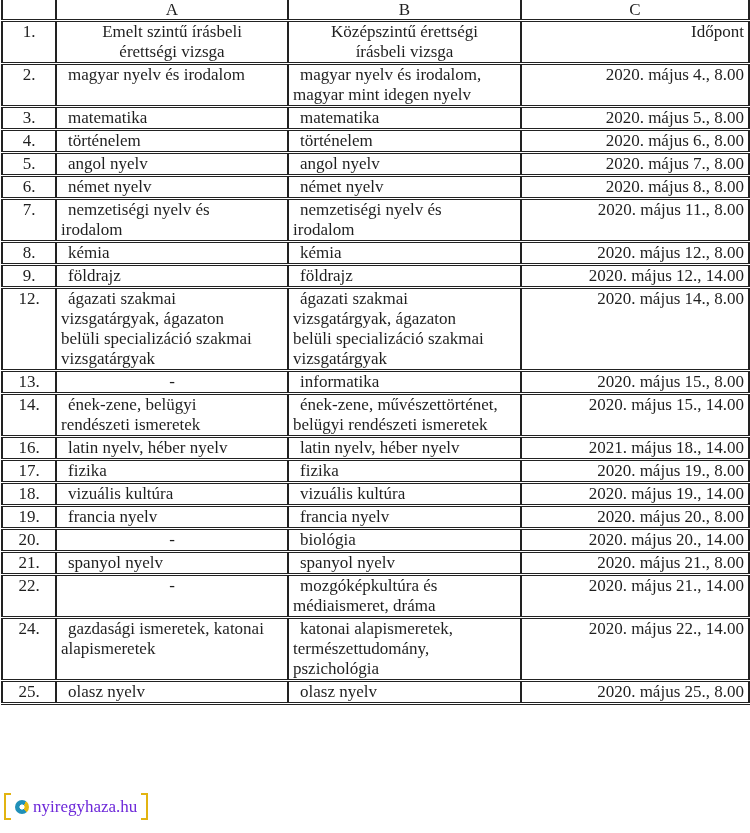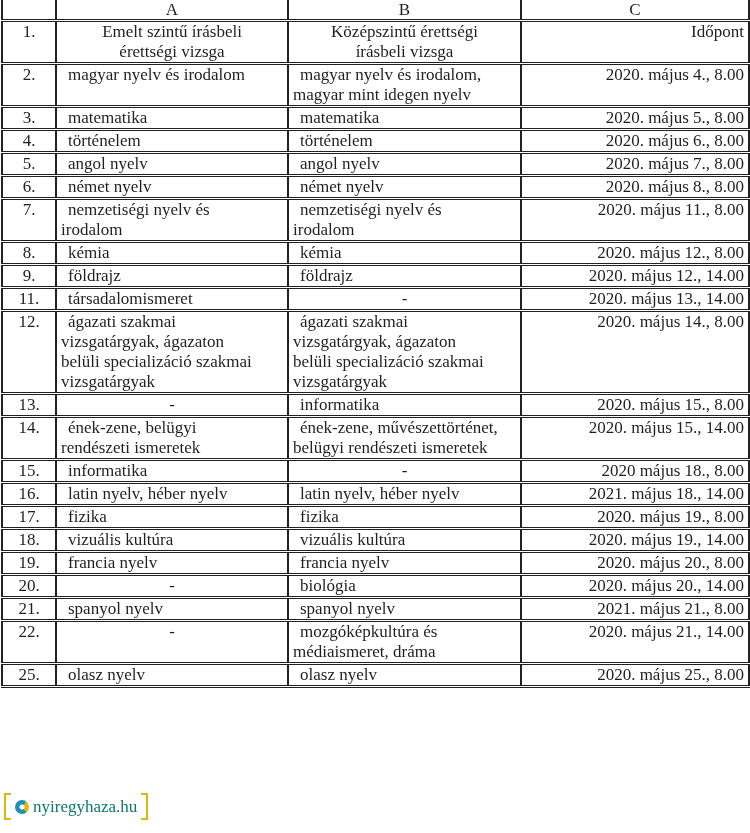"11." tr { html: <tr> <td>11.</td> <td>társadalomismeret</td> <td>-</td> <td>2020. május 13., 14.00</td> </tr> -> none }
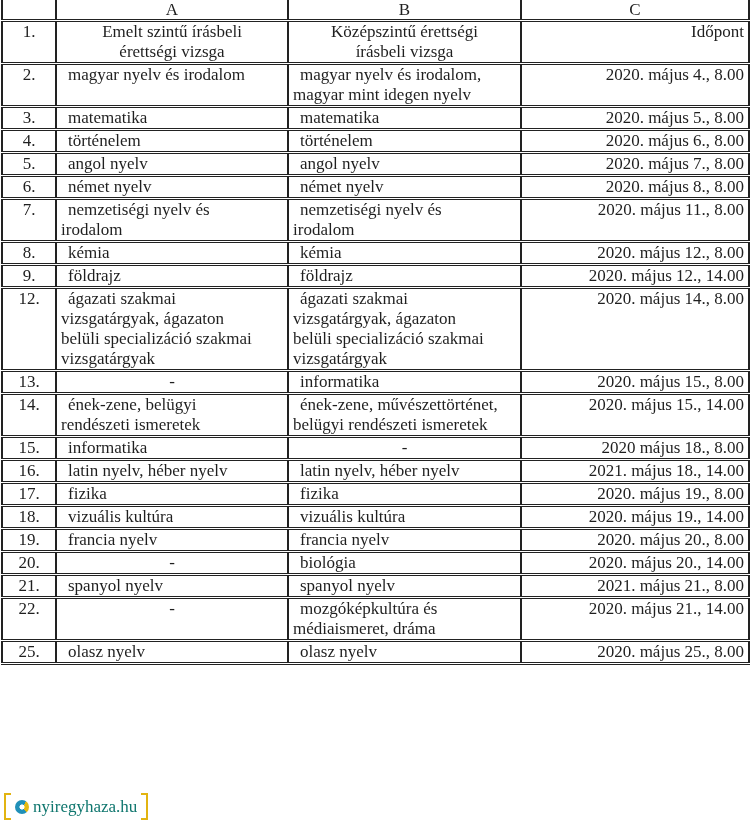"15." tr { html: <tr> <td>15.</td> <td>informatika</td> <td>-</td> <td>2020 május 18., 8.00</td> </tr> -> none }
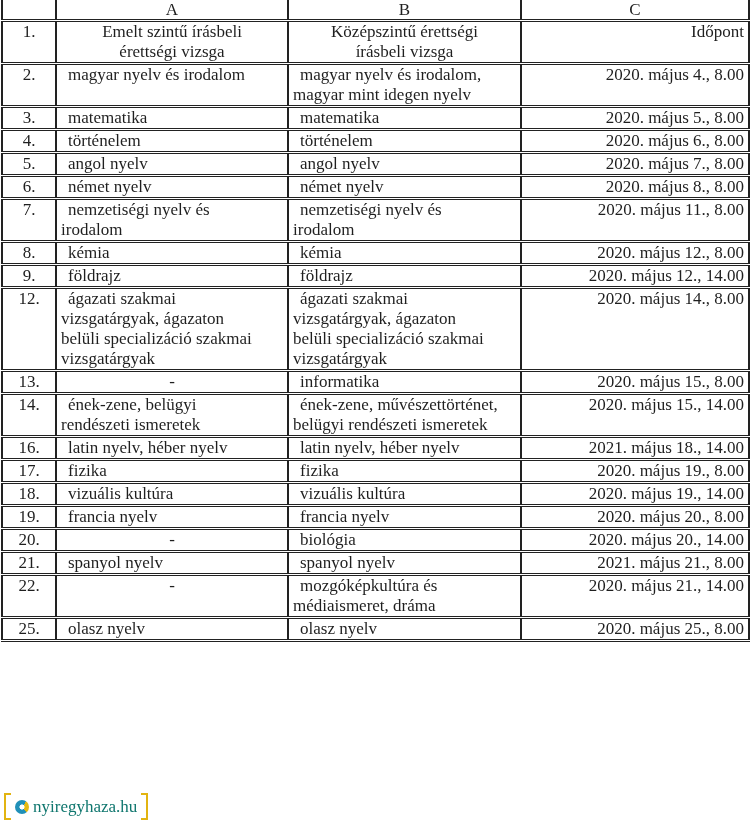"2021. május 21., 8.00" td.c-date { text: 2021 -> 2020 }
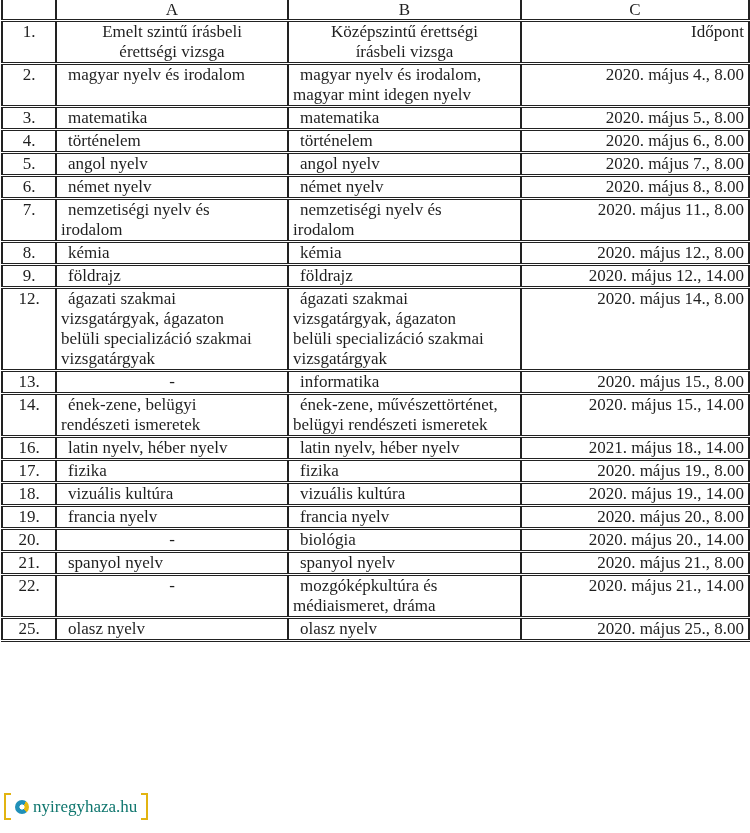"24." tr { html: none -> <tr> <td>24.</td> <td>gazdasági ismeretek, katonai alapismeretek</td> <td>katonai alapismeretek, természettudomány, pszichológia</td> <td>2020. május 22., 14.00</td> </tr> }
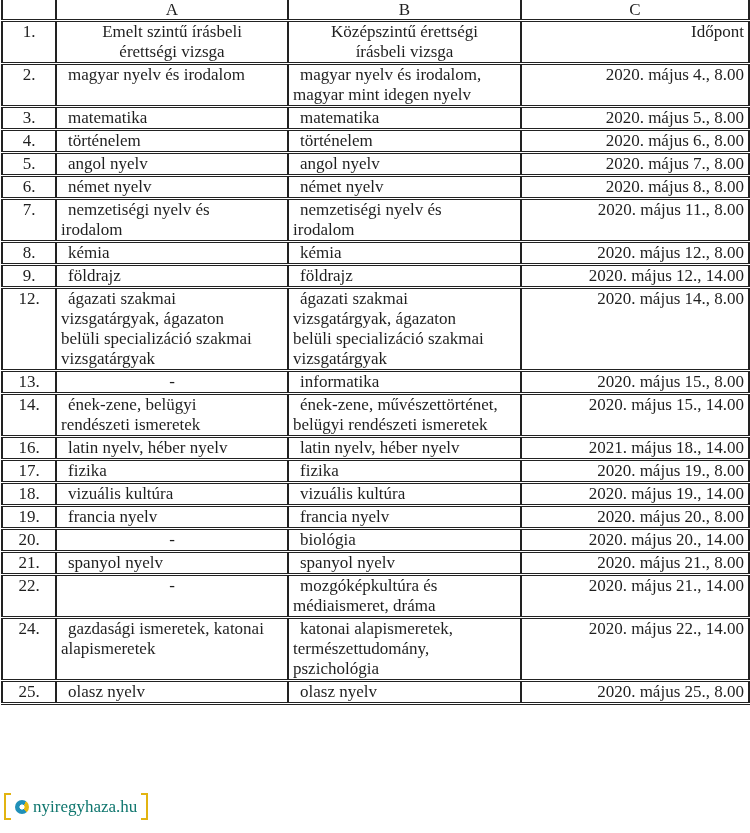"nyiregyhaza.hu" .wm-text { color: #0f766e -> #6d28d9 }
